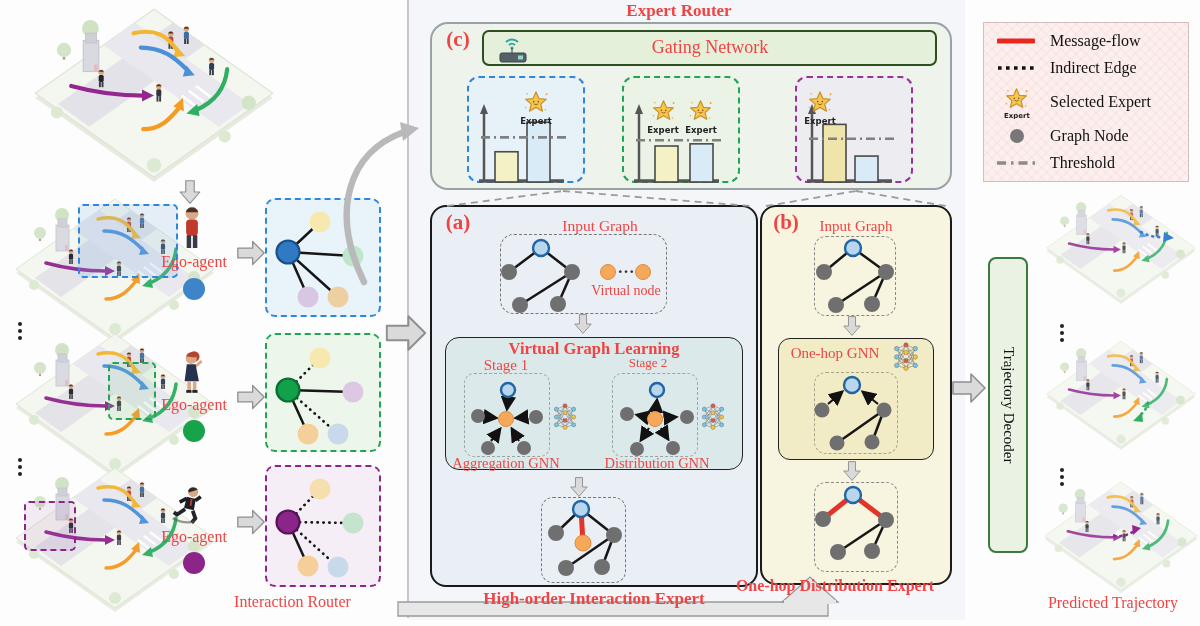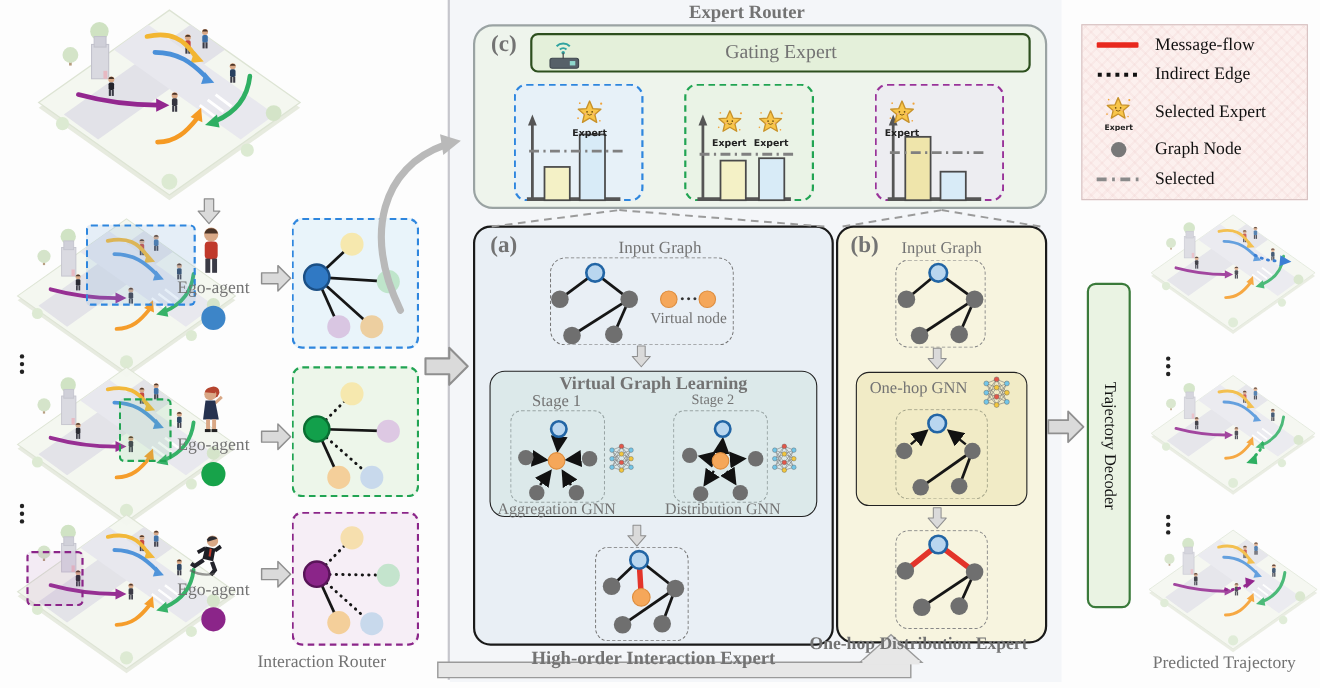"Expert Router" .lbl { color: #737373 -> #ef4444 }
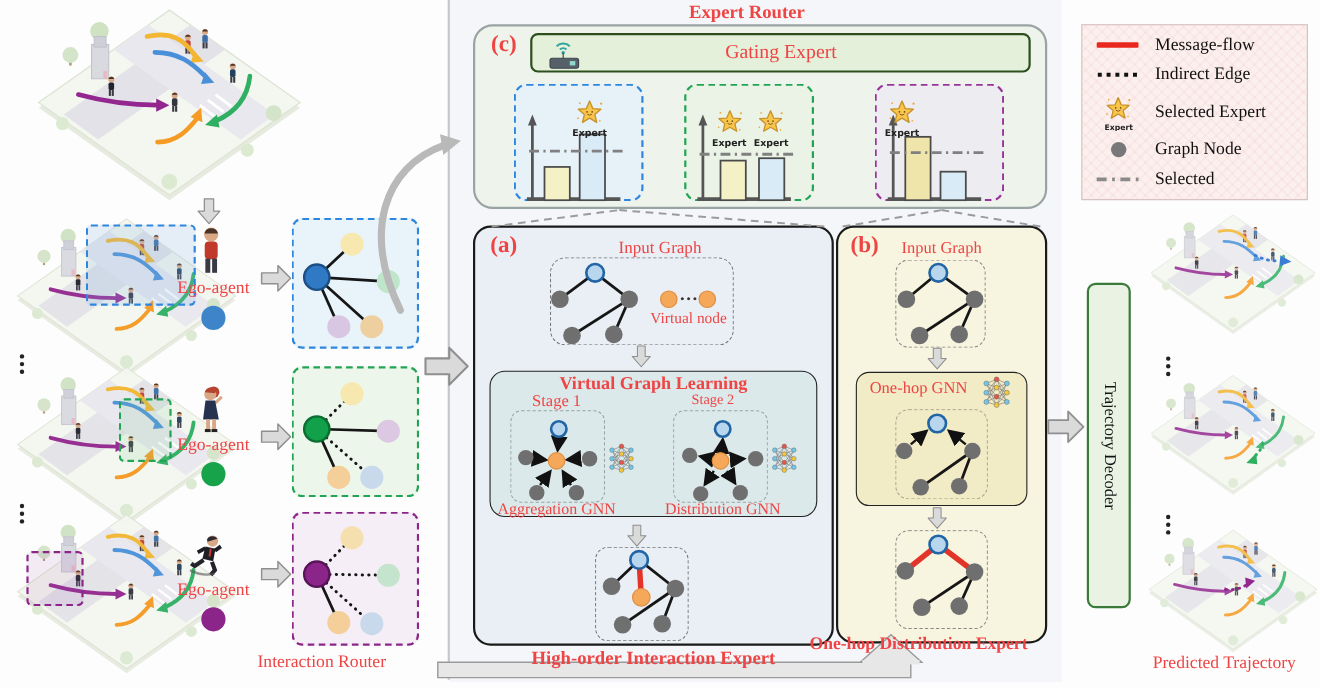"Gating Expert" div.lbl { text: Expert -> Network }
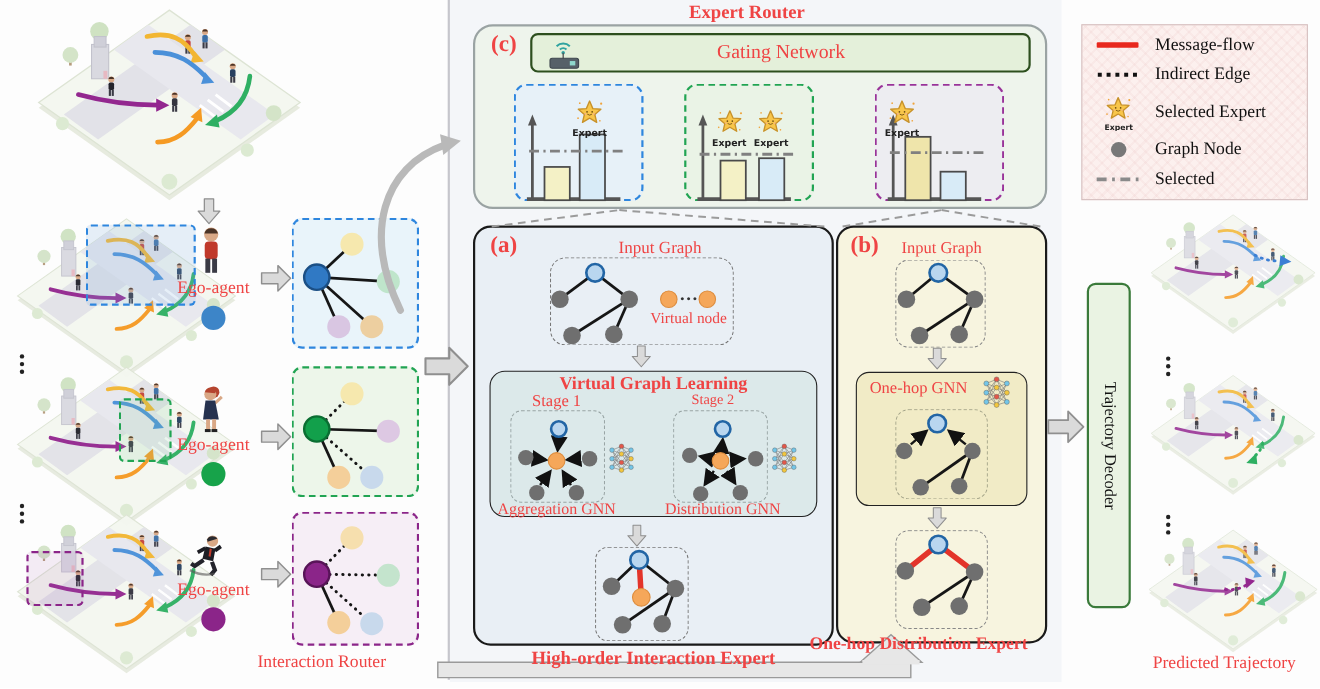"Selected" span { text: Selected -> Threshold }
